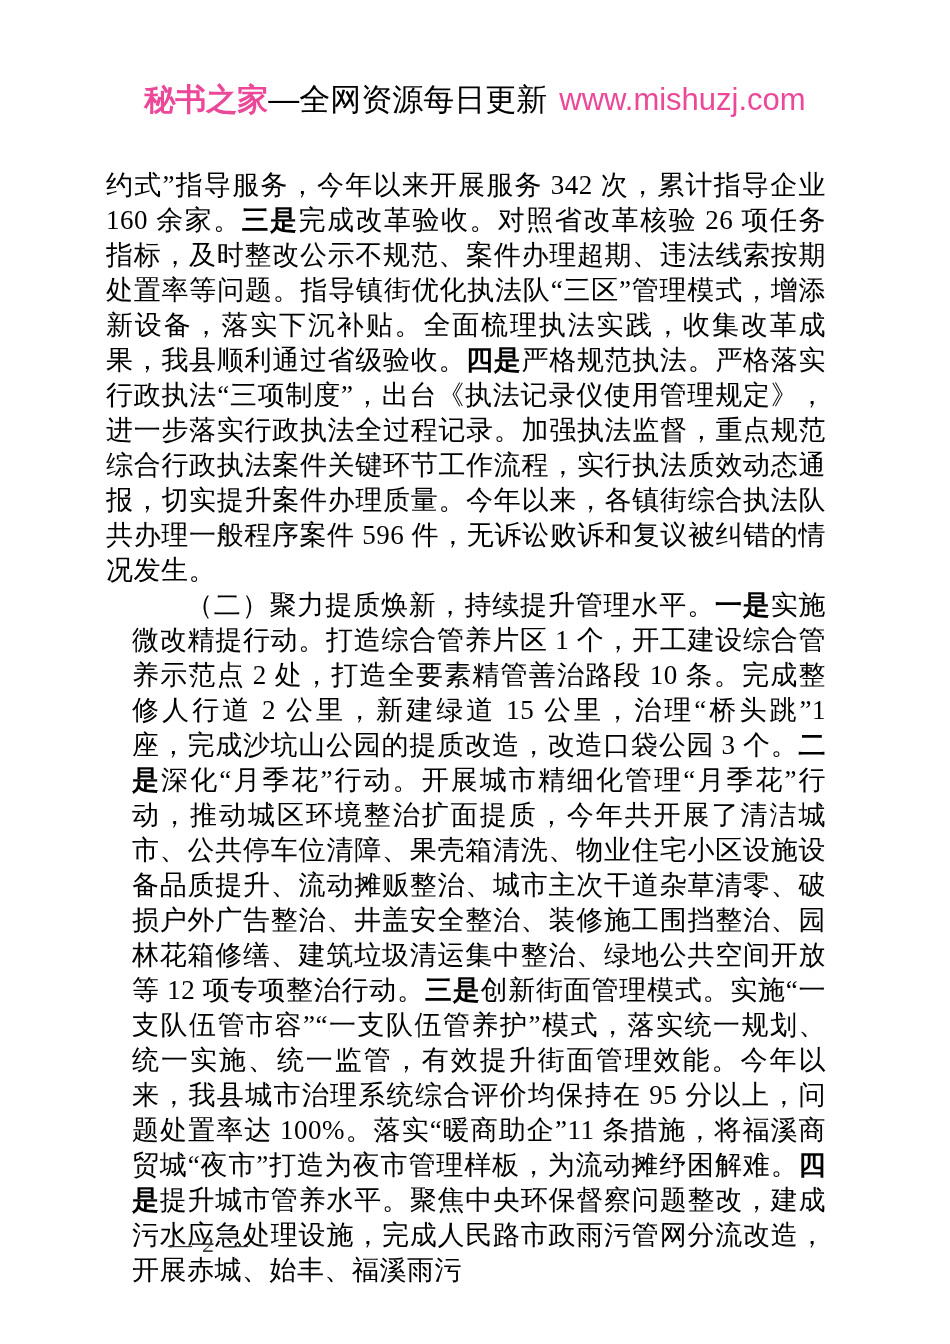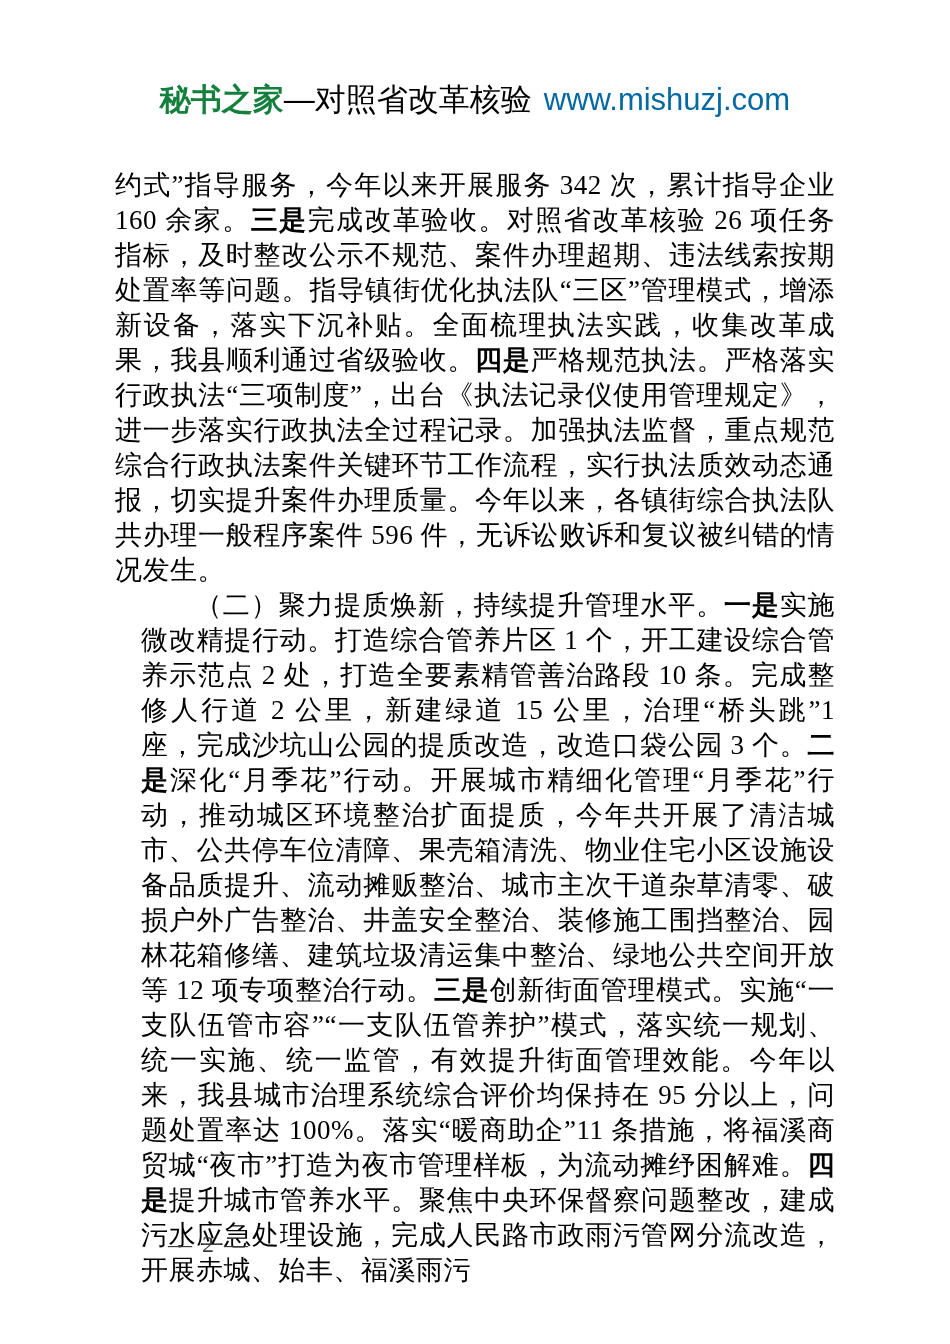"秘书之家" span.brand { color: #15803d -> #ec4899 }
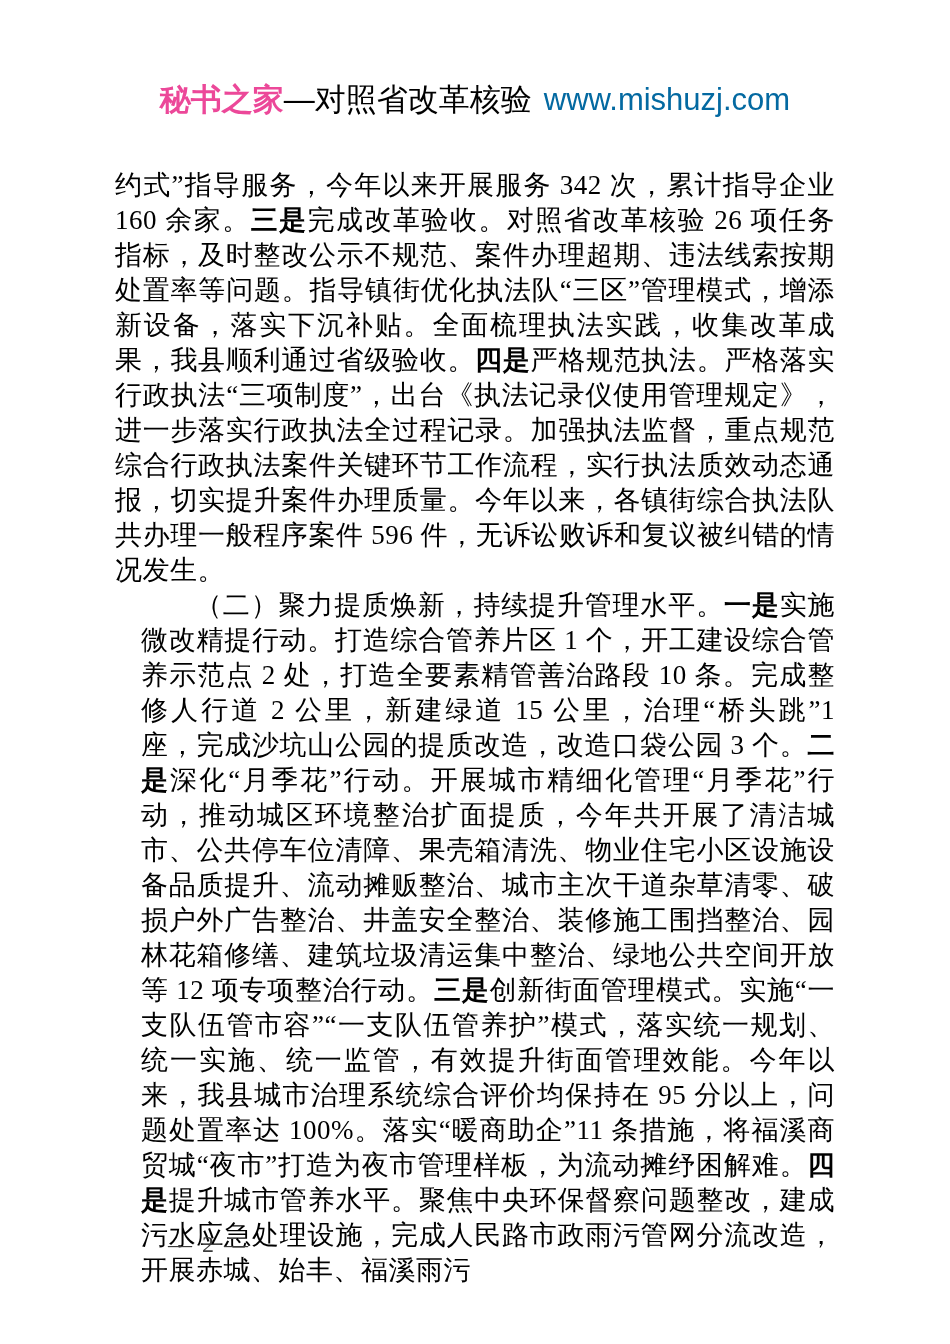"对照省改革核验" span.tagline { text: 对照省改革核验 -> 全网资源每日更新 }
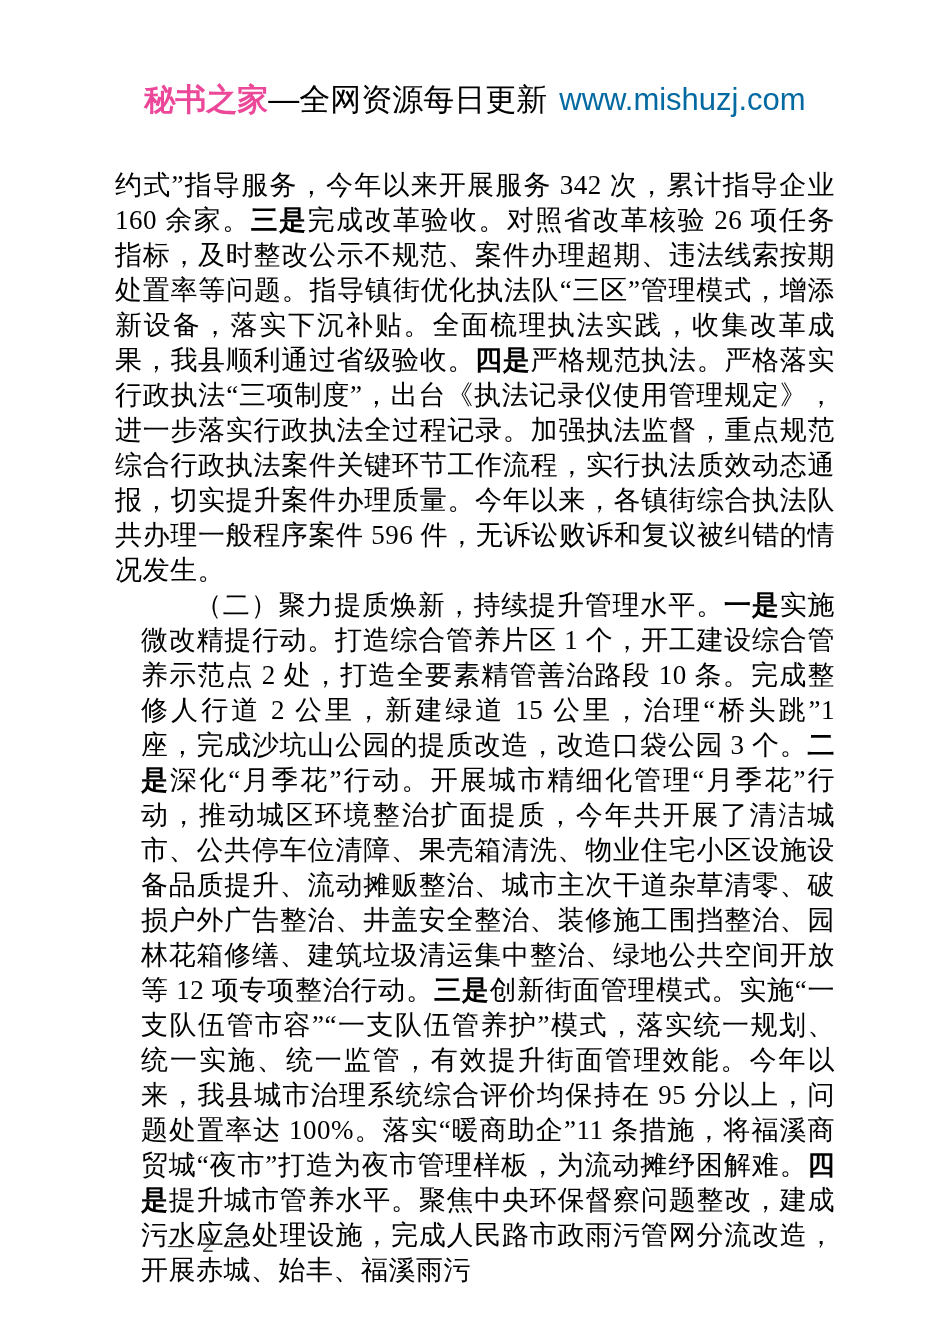"www.mishuzj.com" span.url { color: #0369a1 -> #ec4899 }
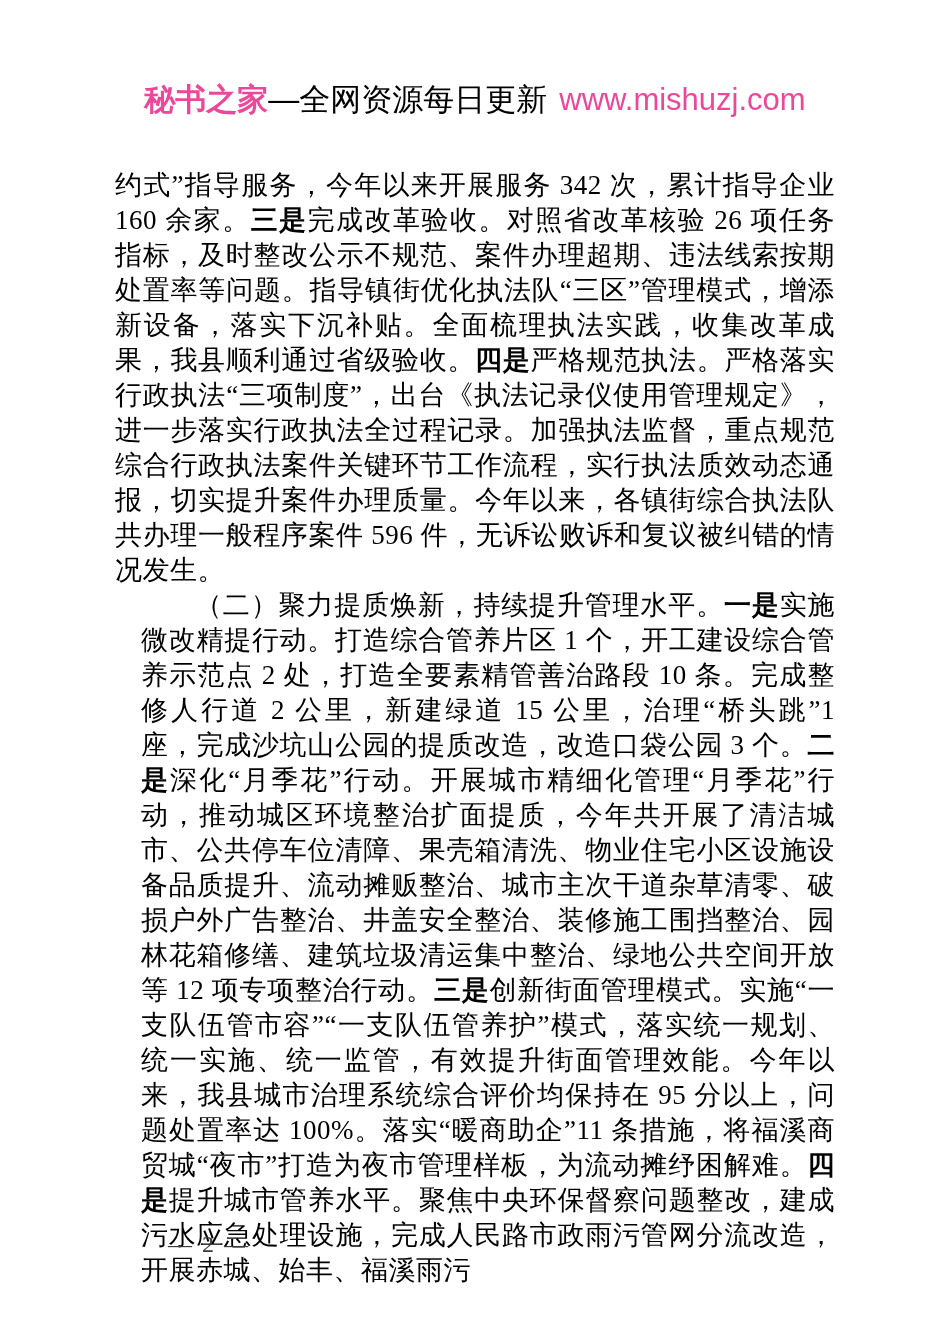"约式”指导服务，今年以来开展服务 342 次，累计指导企业 160" .doc-body { left: 115px -> 106px }
